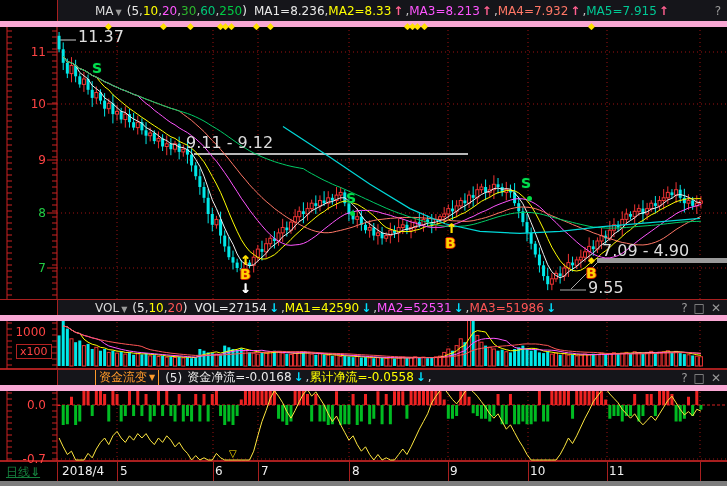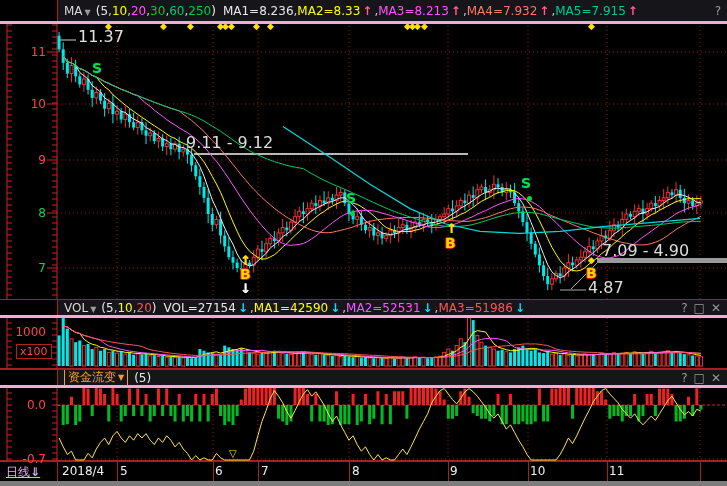"MA ▼" .hbar { border-bottom: 3px solid #f9a8d4 -> 6px solid #f9a8d4; gap: none -> 31px }
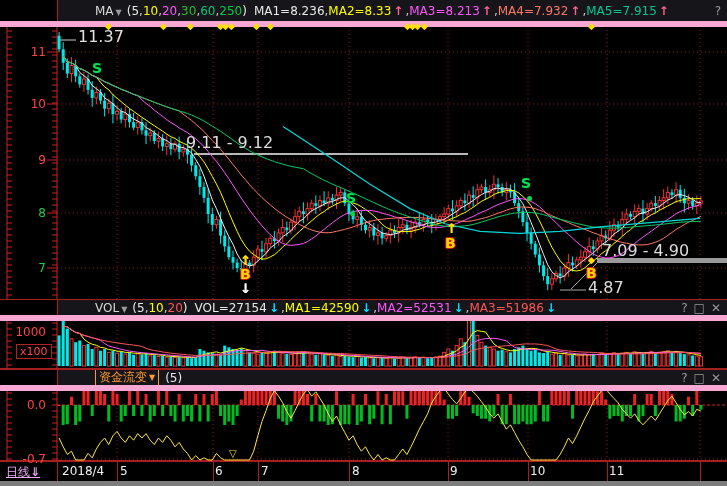"4.87" div.anno { text: 4.87 -> 9.55 }
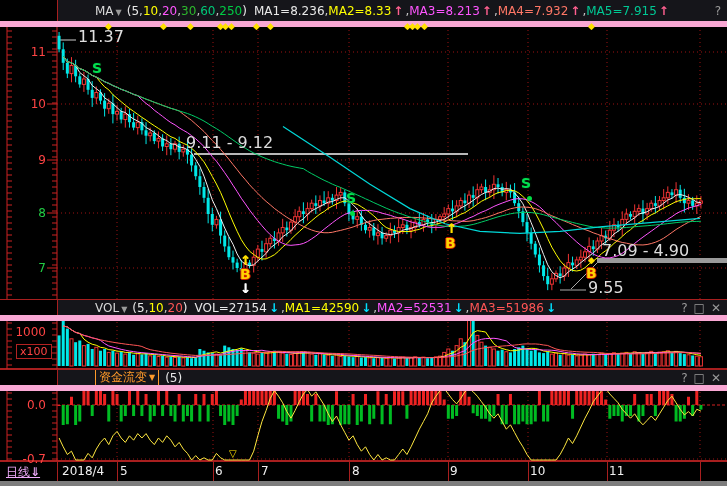"资金净流=-0.0168 ↓ ,累计净流=-0.0558 ↓ ," span { html: none -> <span><span>资金净流=-0.0168</span><span>↓</span><span>,</span><span>累计净流=-0.0558</span><span>↓</span><span>,</span></span> }
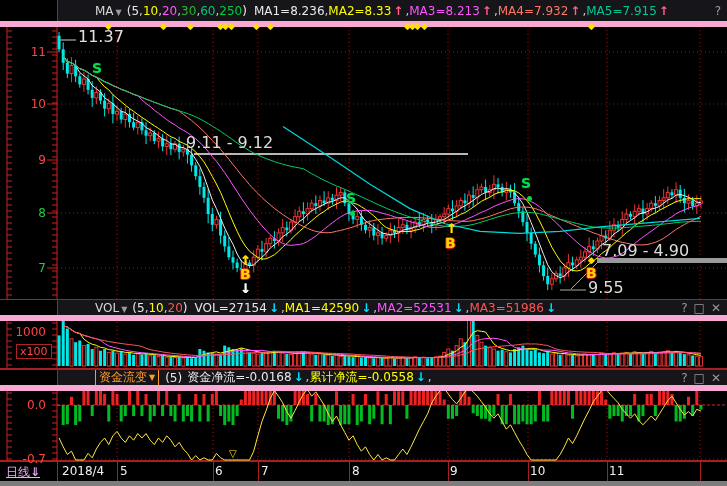"日线⇓" .period-cell { color: #f0abfc -> #15803d }
